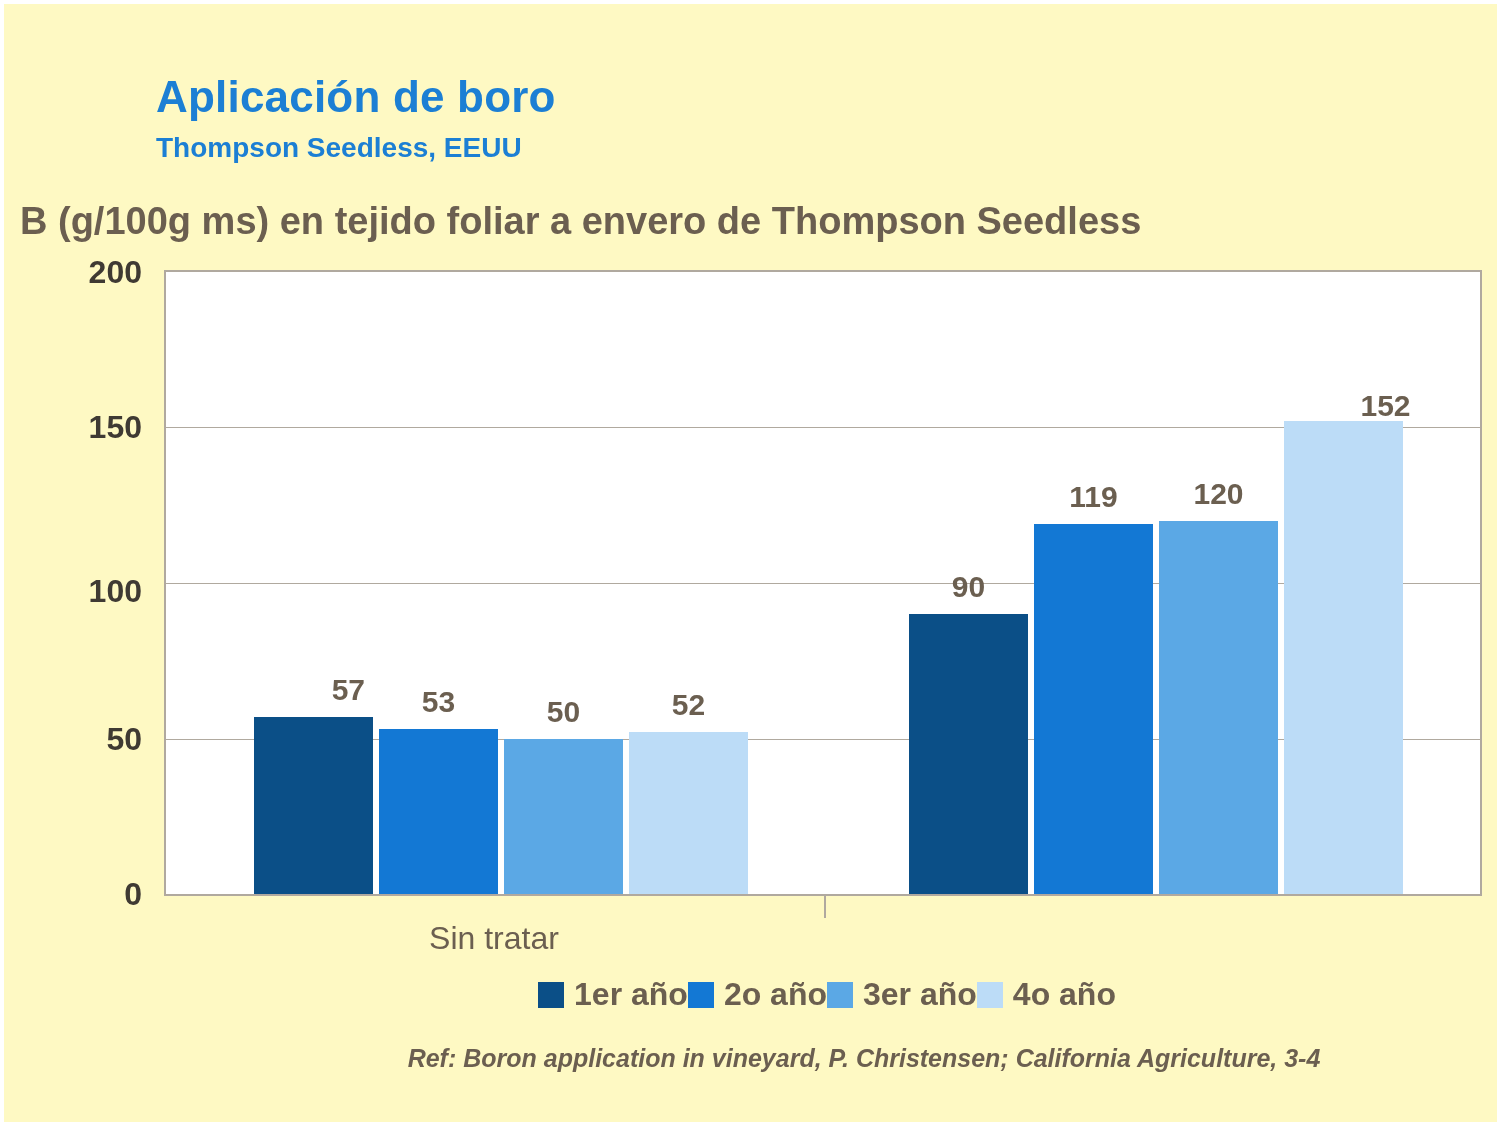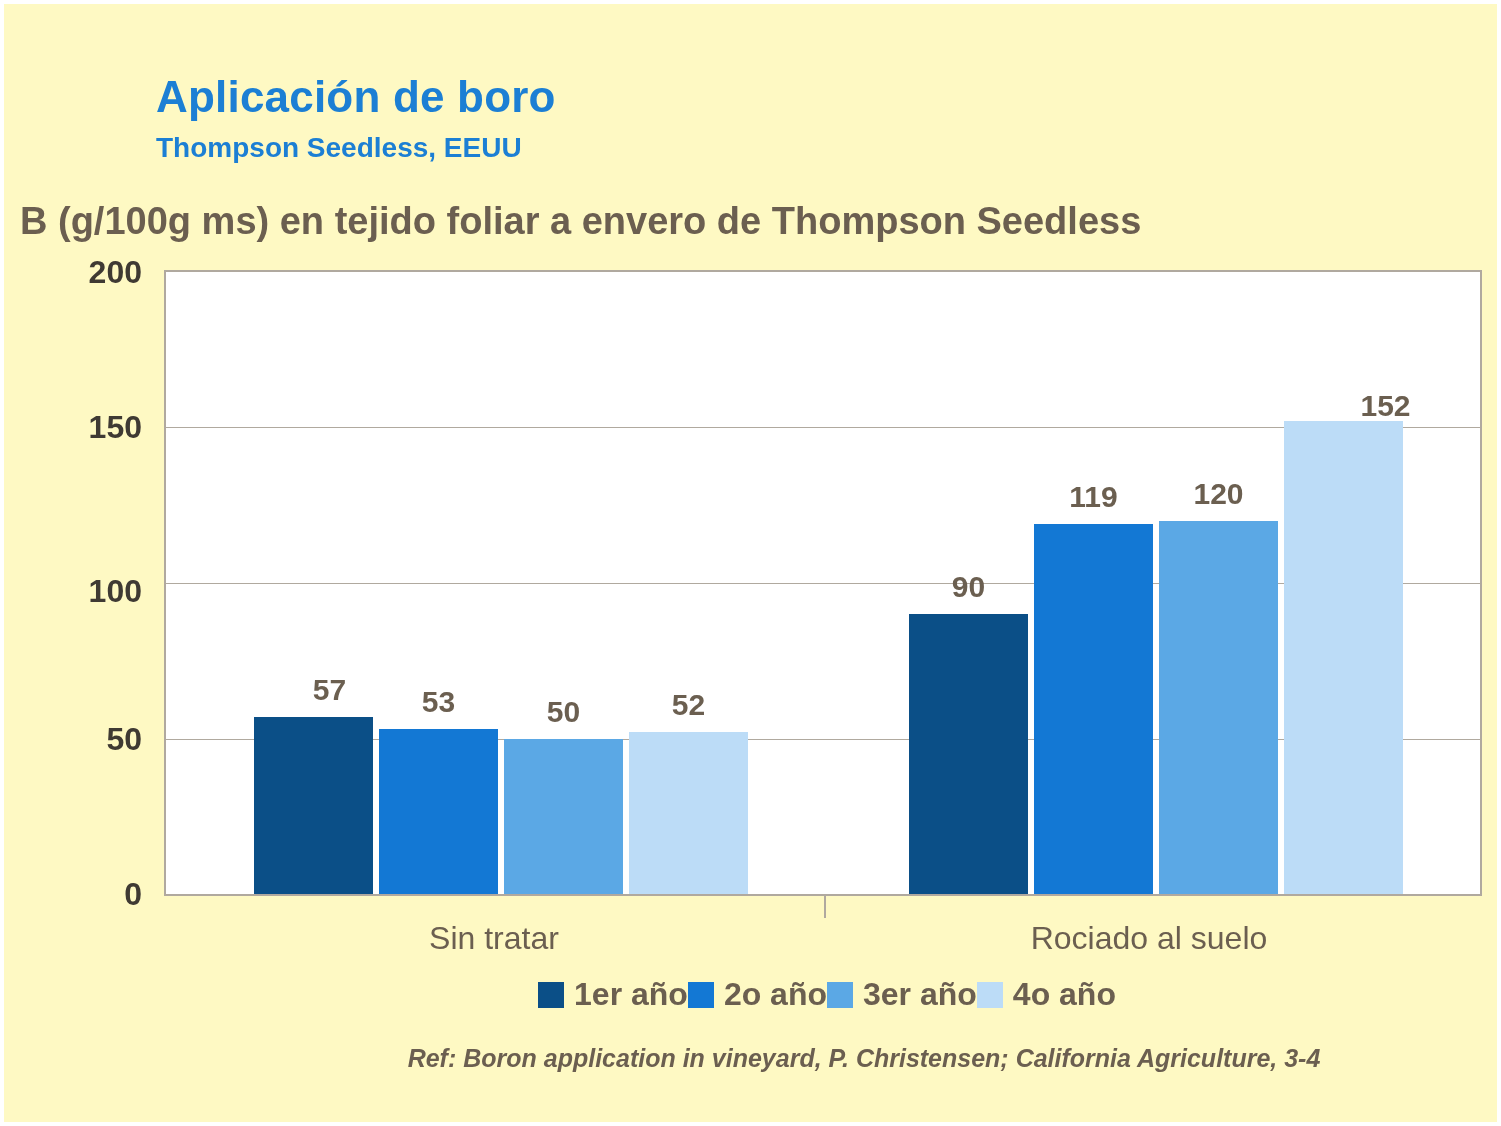"57" div.bar-value { left: 104px -> 80px; text-align: none -> right }
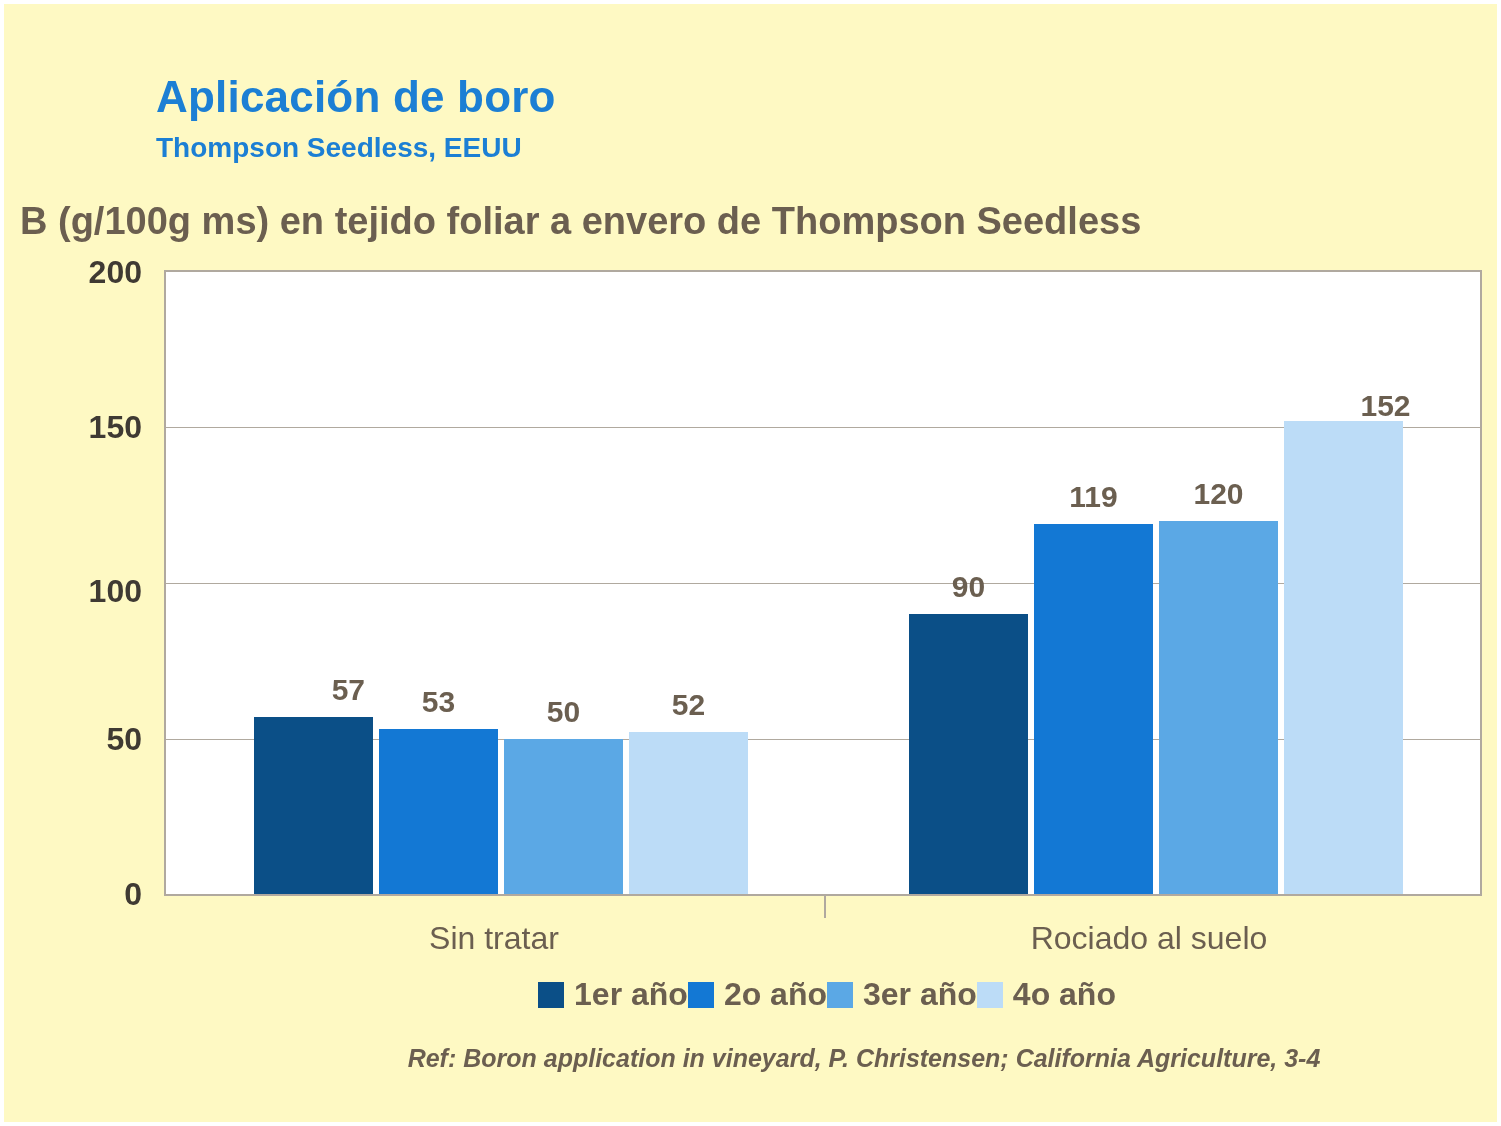"Rociado al suelo" div.cat-label { html: <div>Rociado al suelo</div> -> none }
